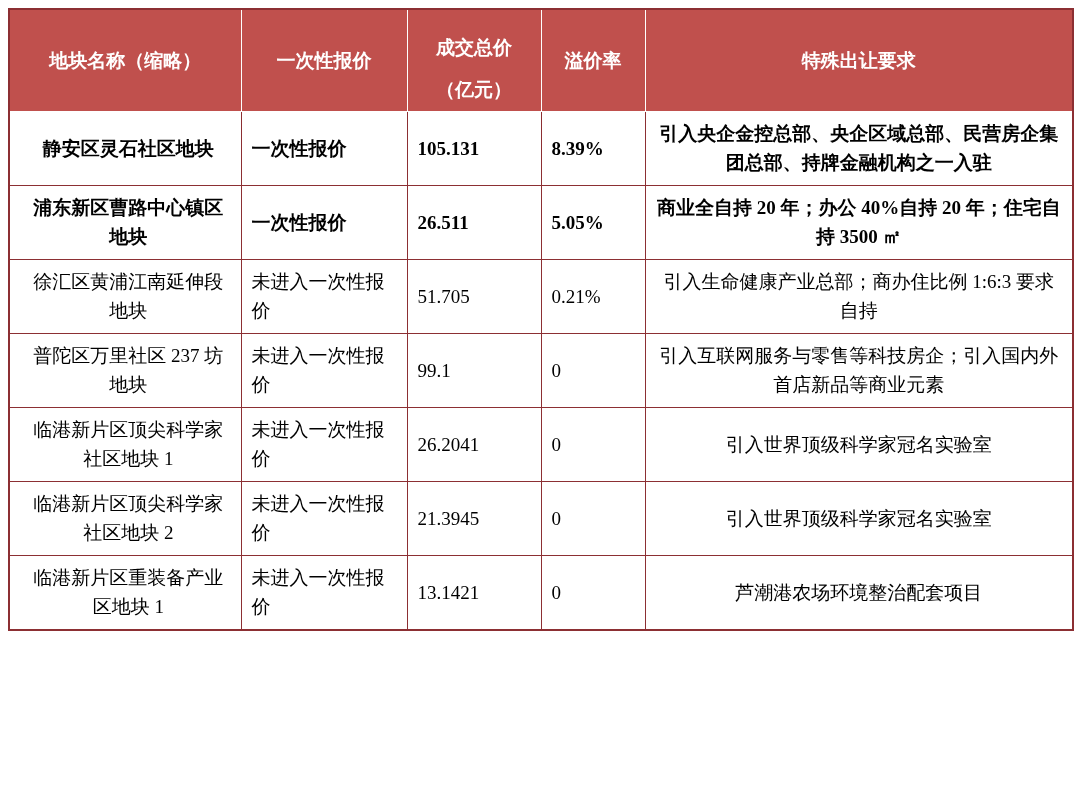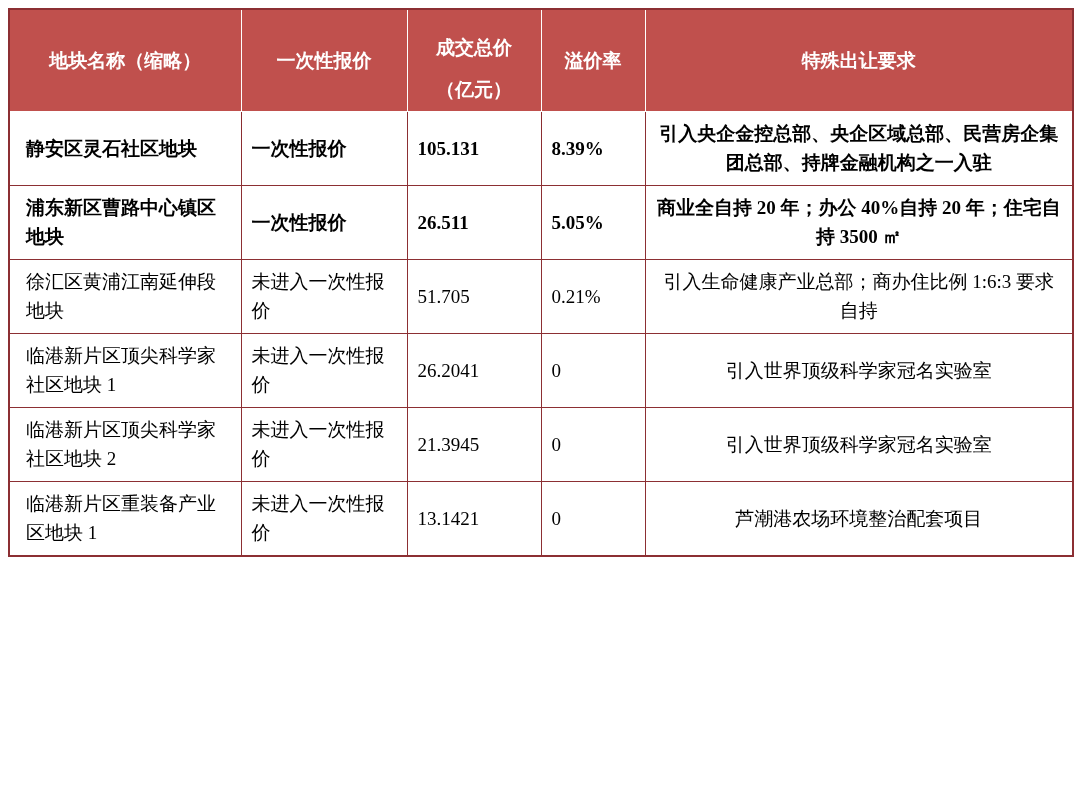"静安区灵石社区地块" tbody td.name { text-align: left -> center }
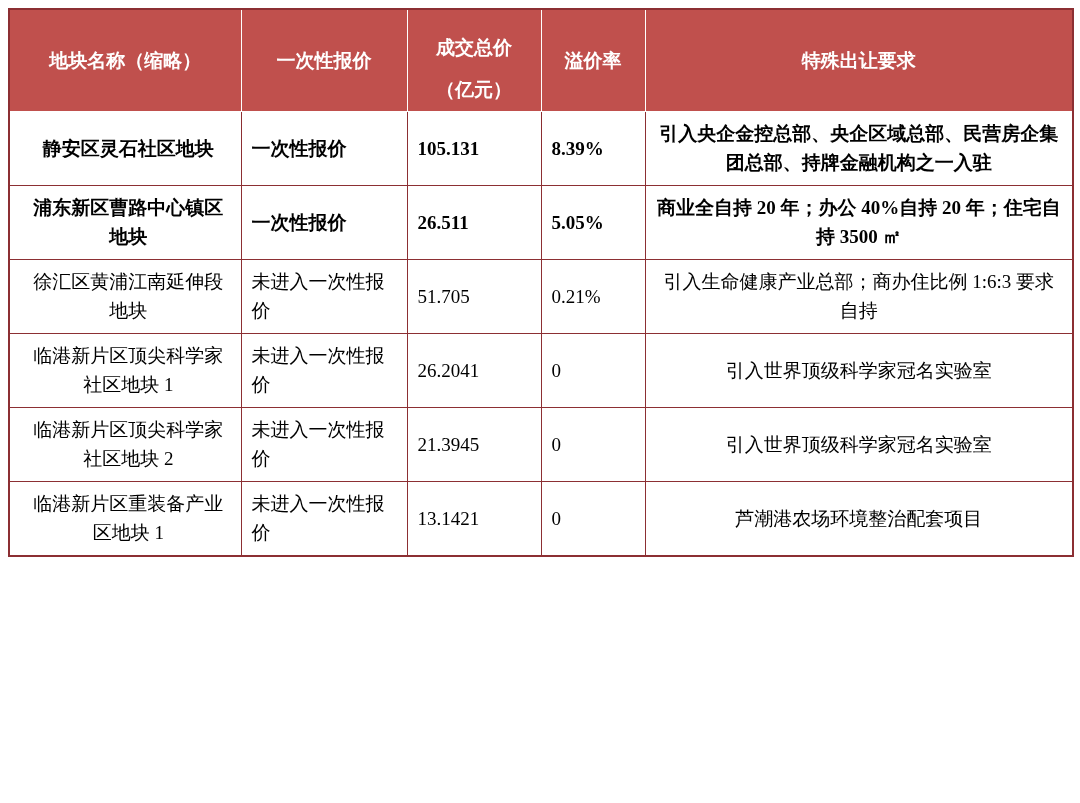"普陀区万里社区 237 坊地块" tr { html: none -> <tr> <td>普陀区万里社区 237 坊地块</td> <td>未进入一次性报价</td> <td>99.1</td> <td>0</td> <td>引入互联网服务与零售等科技房企；引入国内外首店新品等商业元素</td> </tr> }
